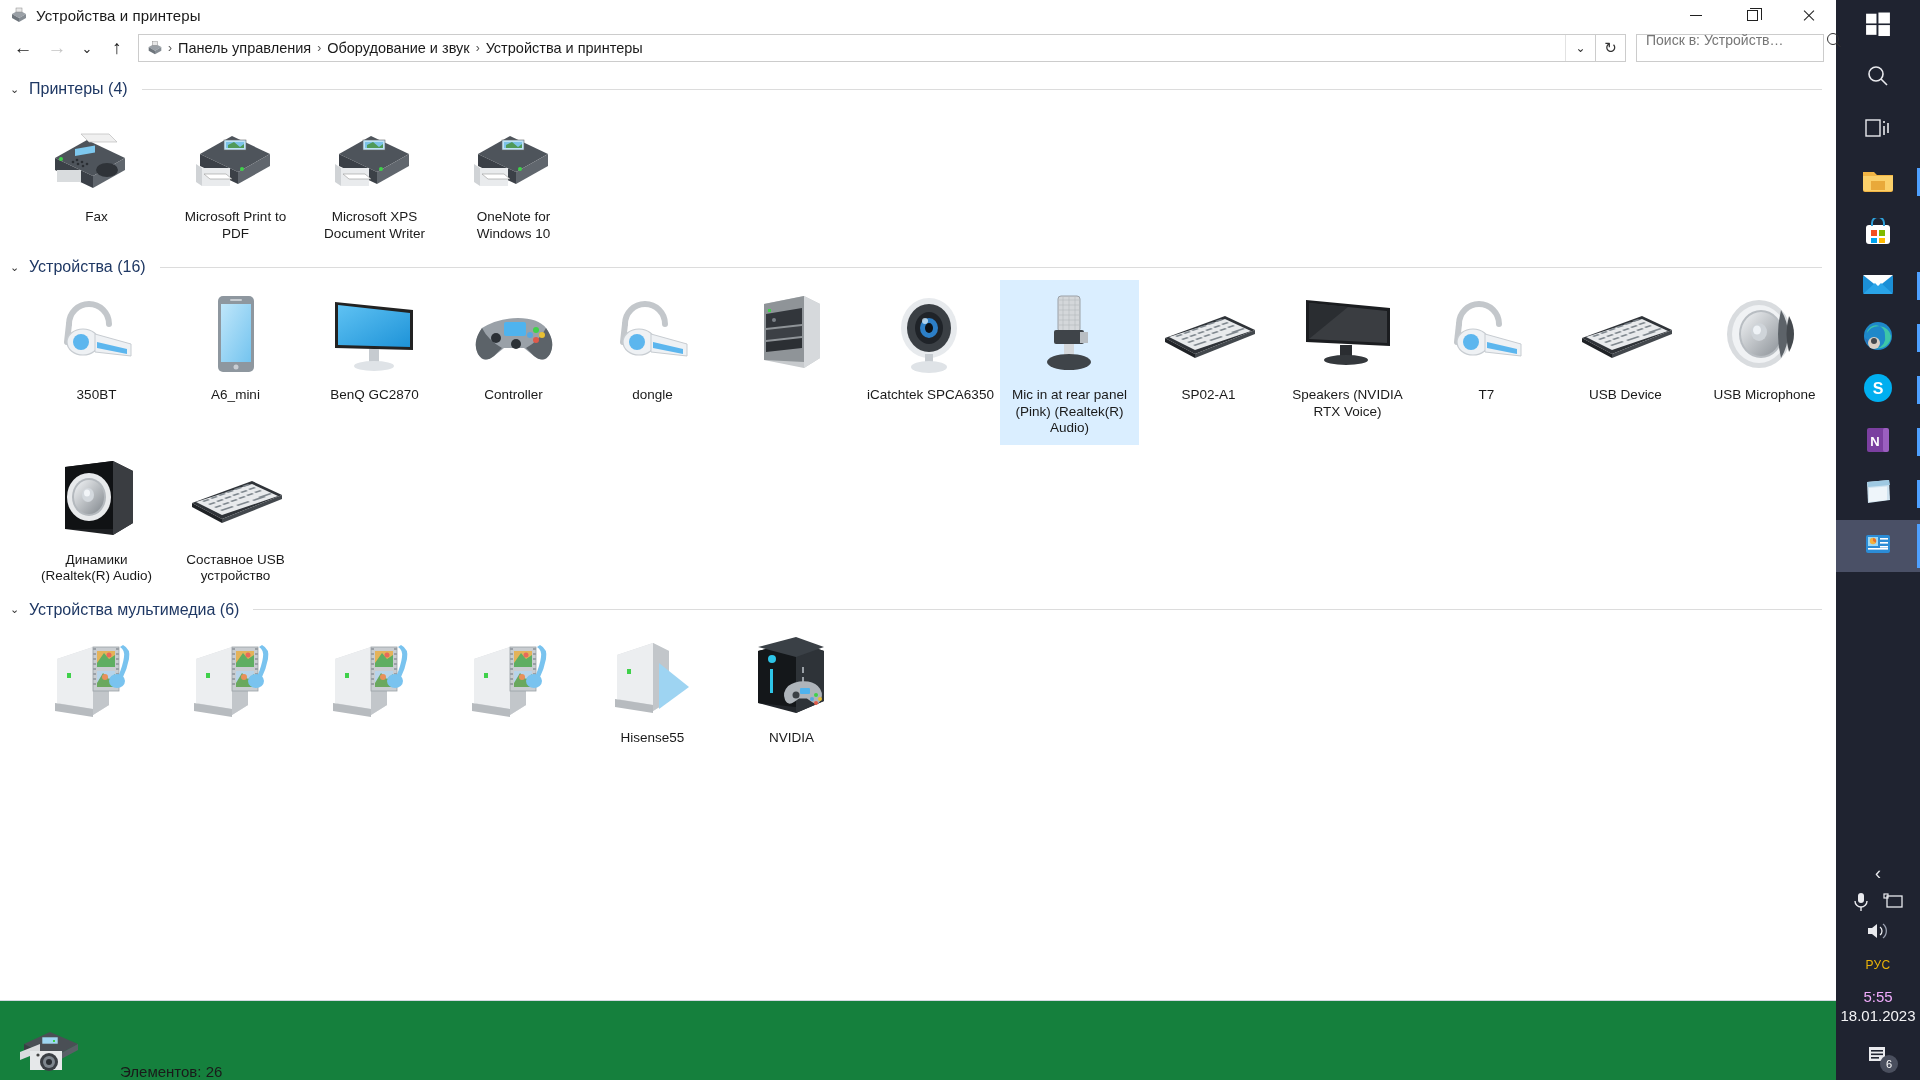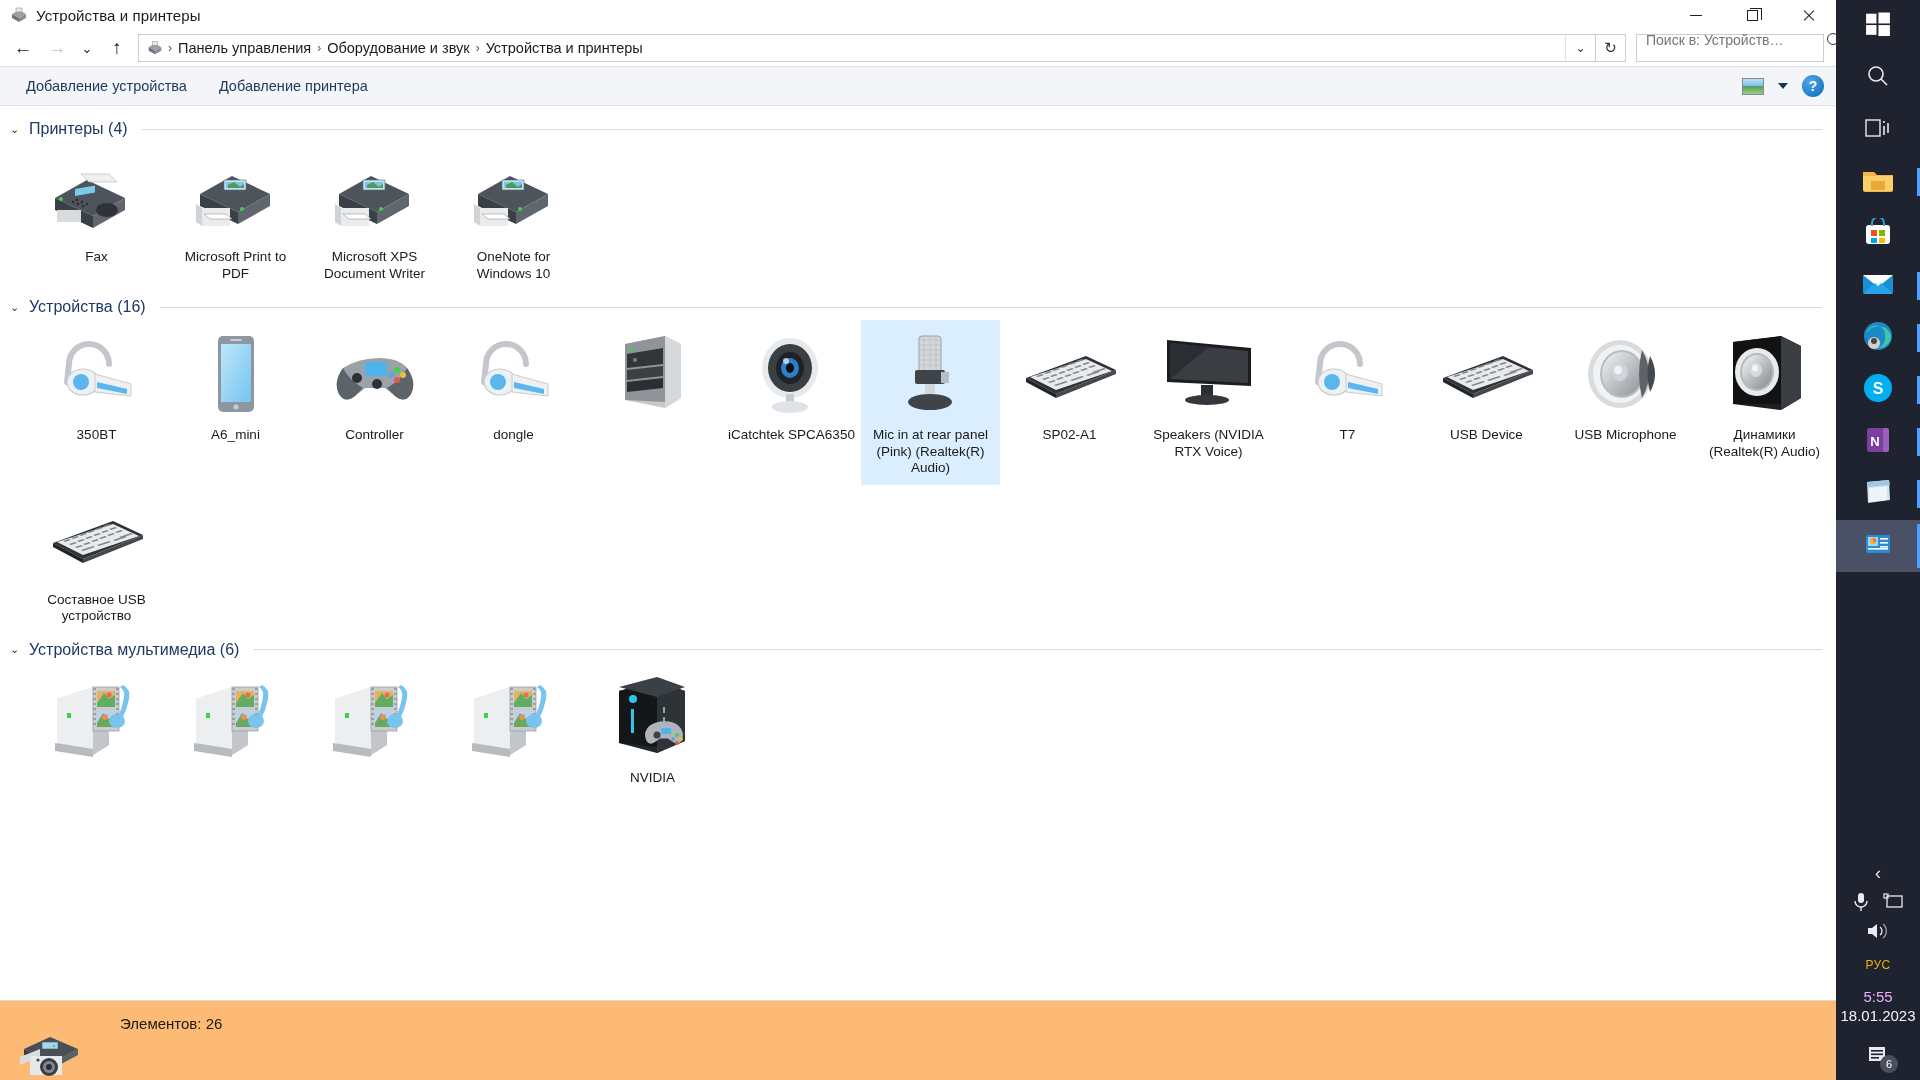"Добавление устройства" div.commandbar { html: <div> <span>Добавление устройства</span> <span>Добавление принтера</span> <div> <span></span> <span></span> <span>?</span> </div> </div> -> none }
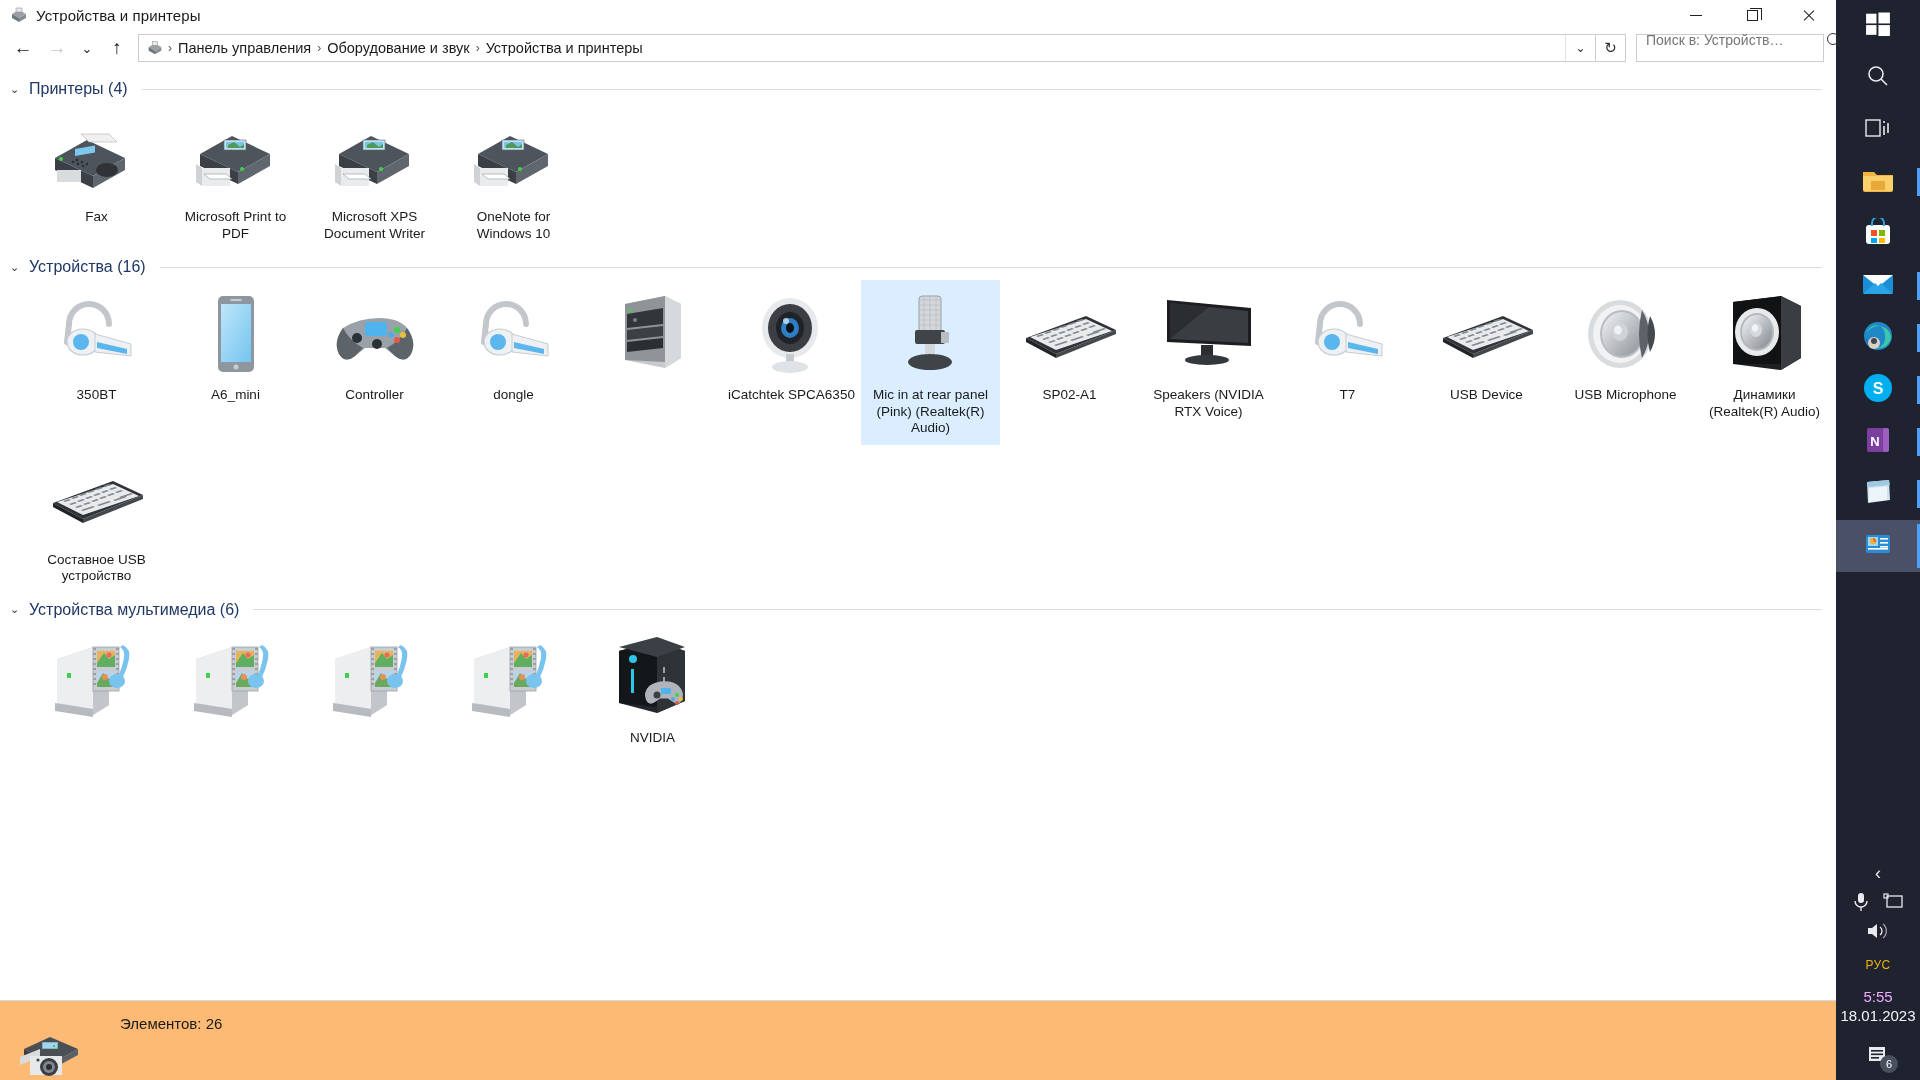"BenQ GC2870" div.tile { html: none -> <div> <div> <svg> <polygon></polygon> <linearGradient> <stop></stop> <stop></stop> </linearGradient> <polygon></polygon> <rect></rect> <ellipse></ellipse> </svg> </div> <div>BenQ GC2870</div> </div> }
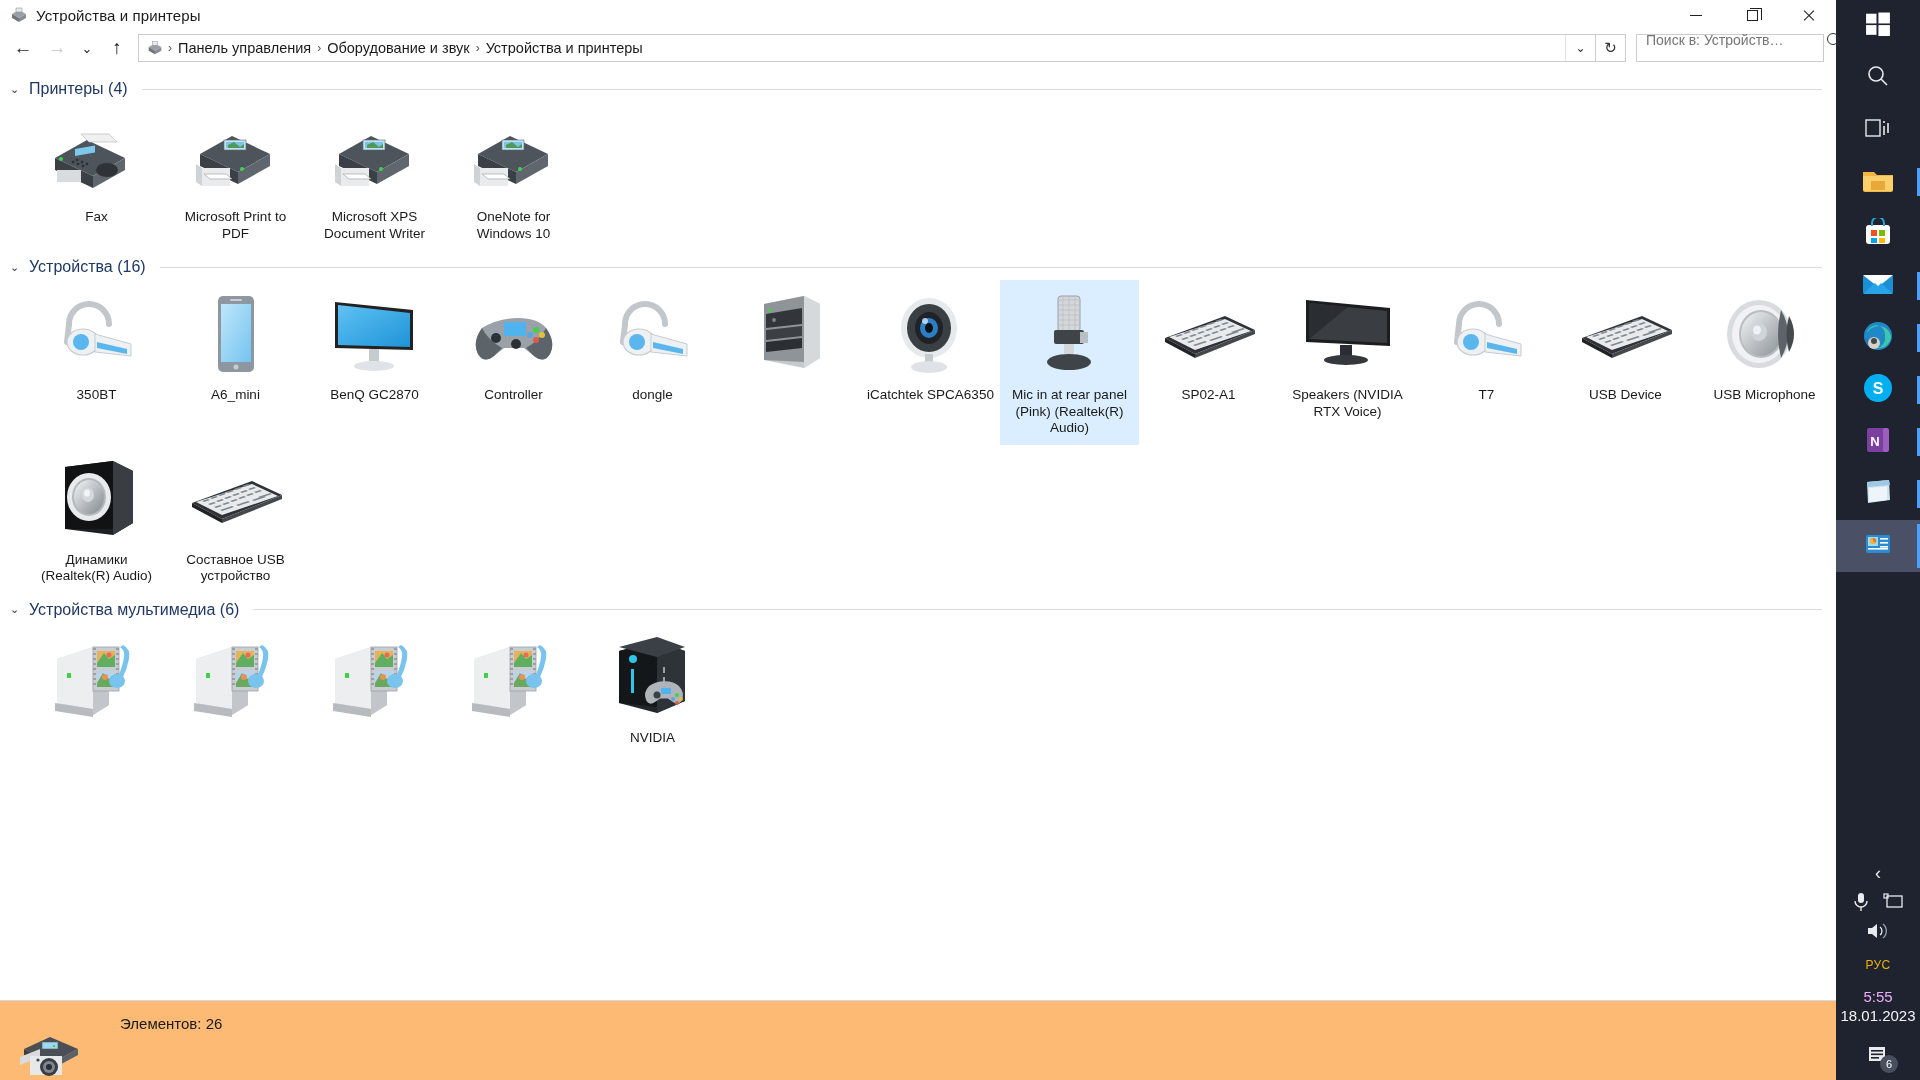"Hisense55" div.tile { html: none -> <div> <div> <svg> <polygon></polygon> <polygon></polygon> <polygon></polygon> <polygon></polygon> <rect></rect> <polygon></polygon> </svg> </div> <div>Hisense55</div> </div> }
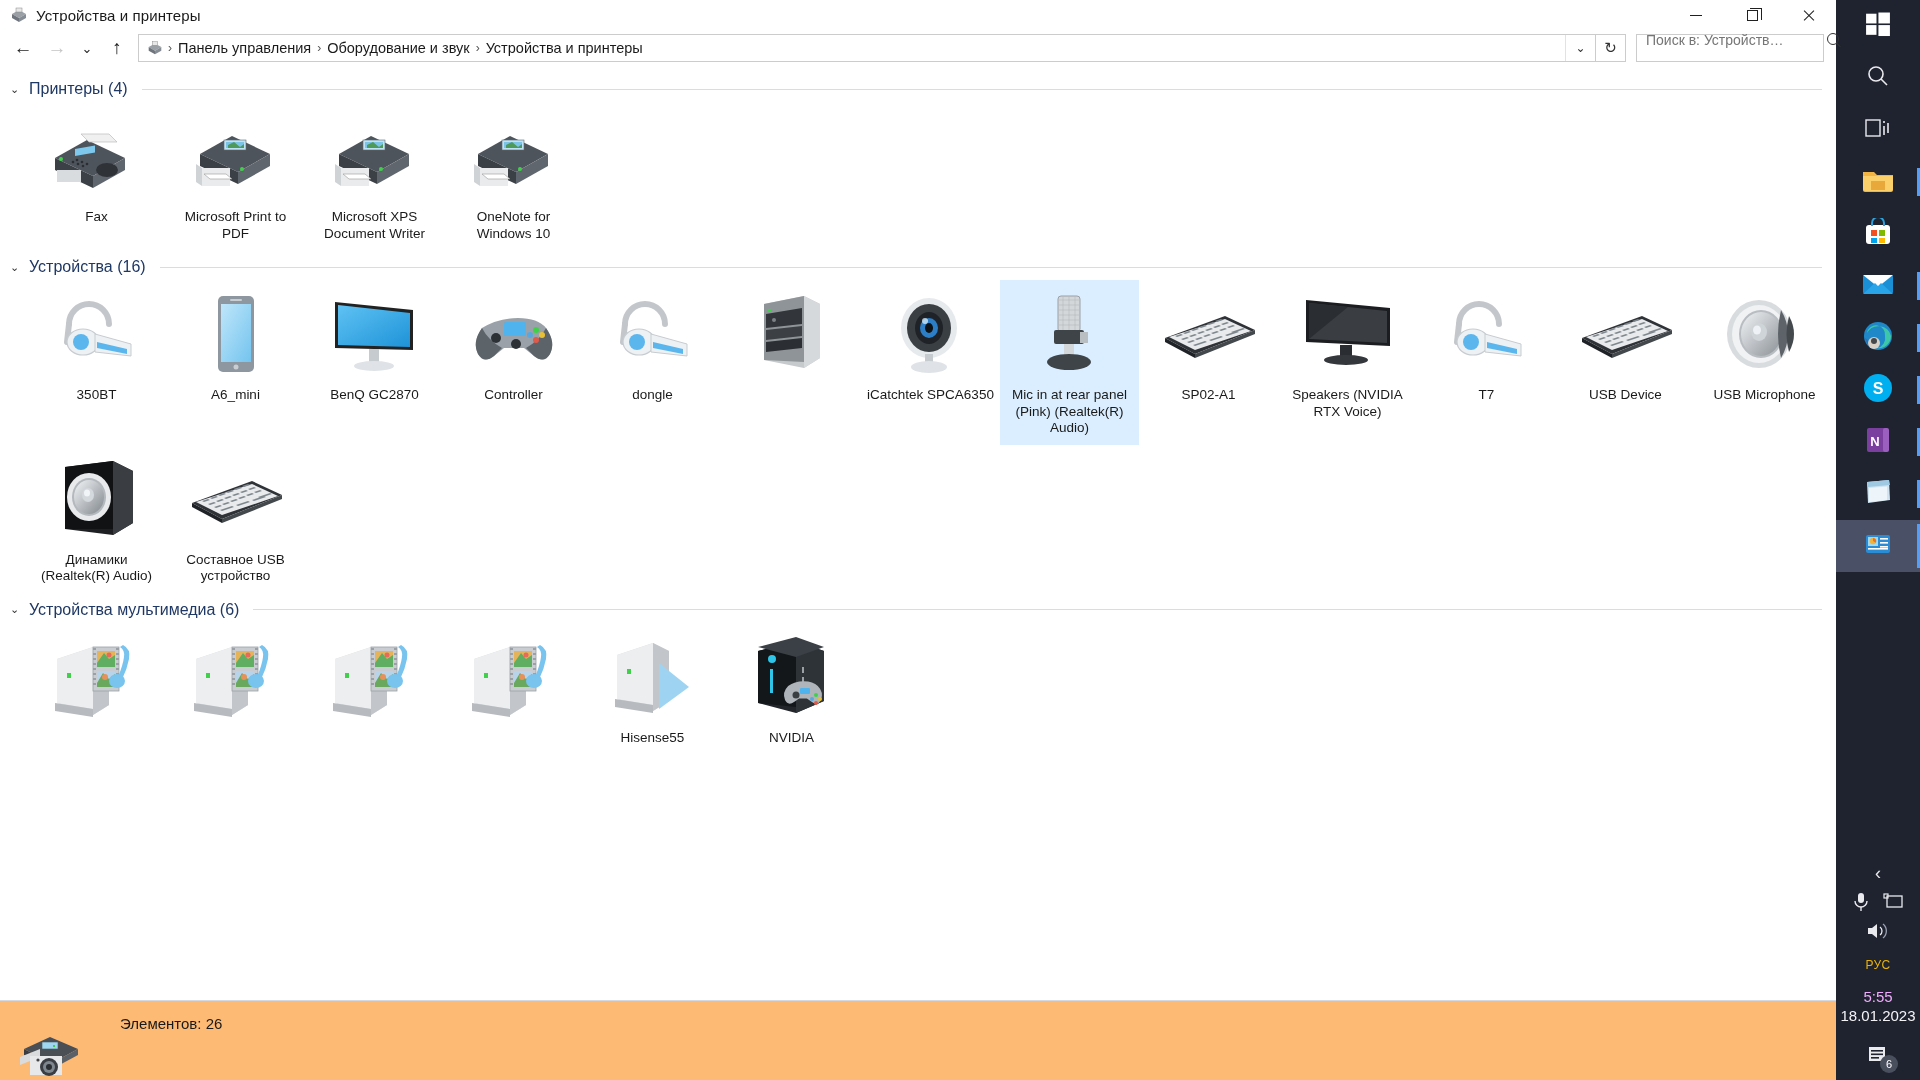"Элементов: 26" .statusbar { align-items: flex-start -> flex-end; background: #fdba74 -> #15803d }
